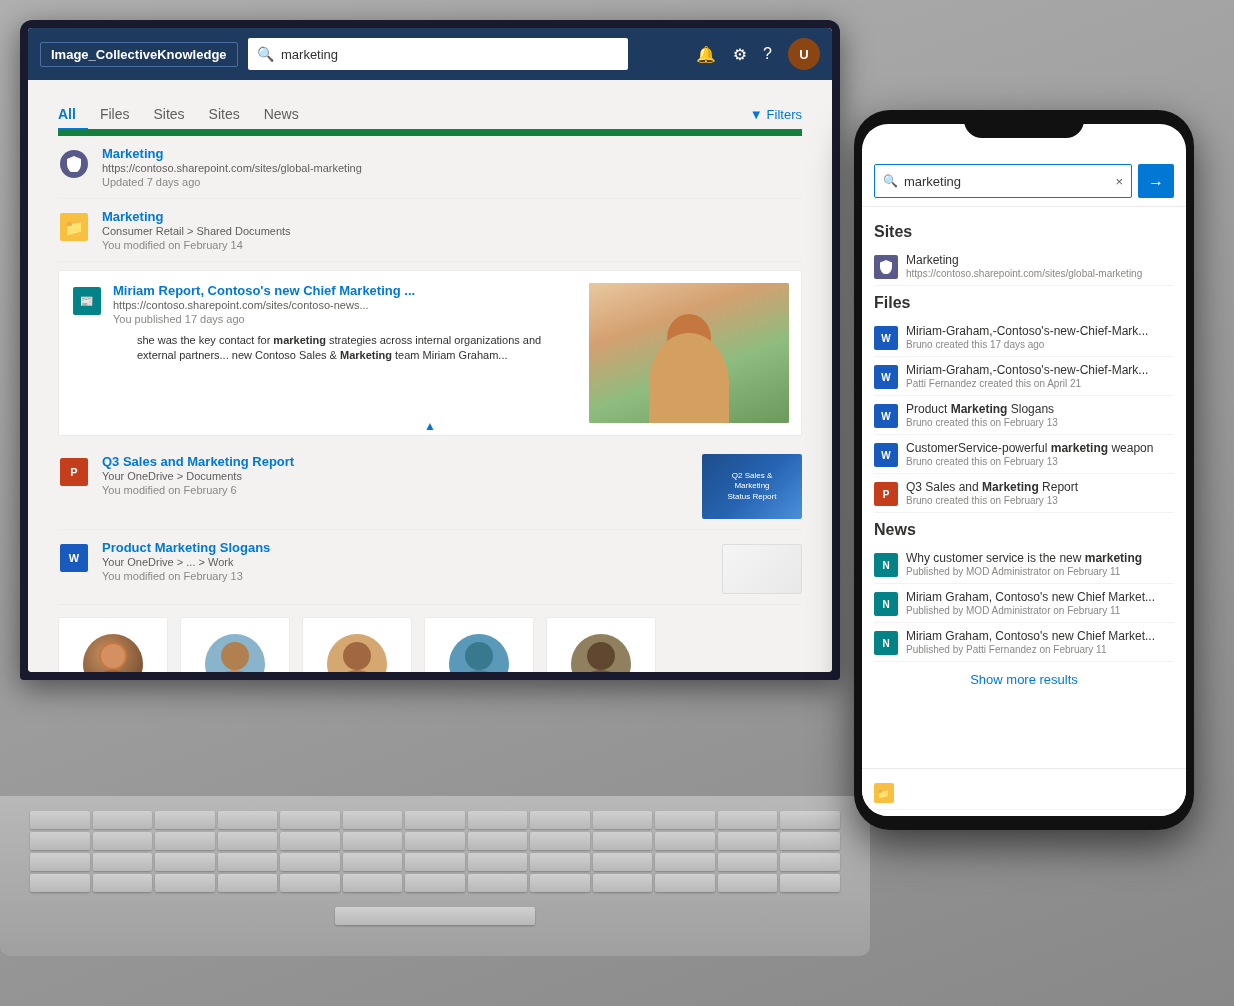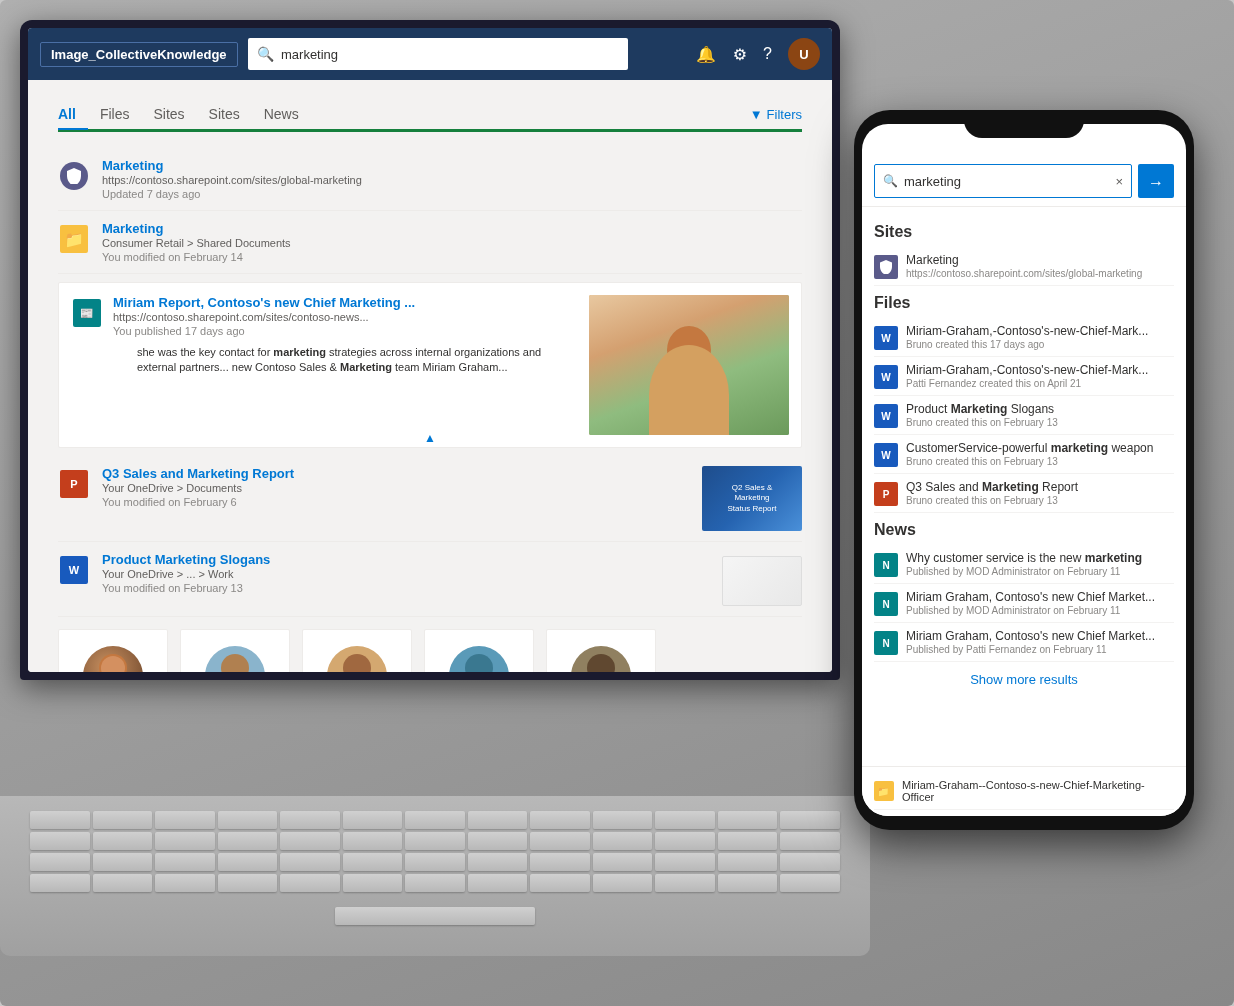"Image_CollectiveKnowledge" .scene { border-radius: 6px -> none }
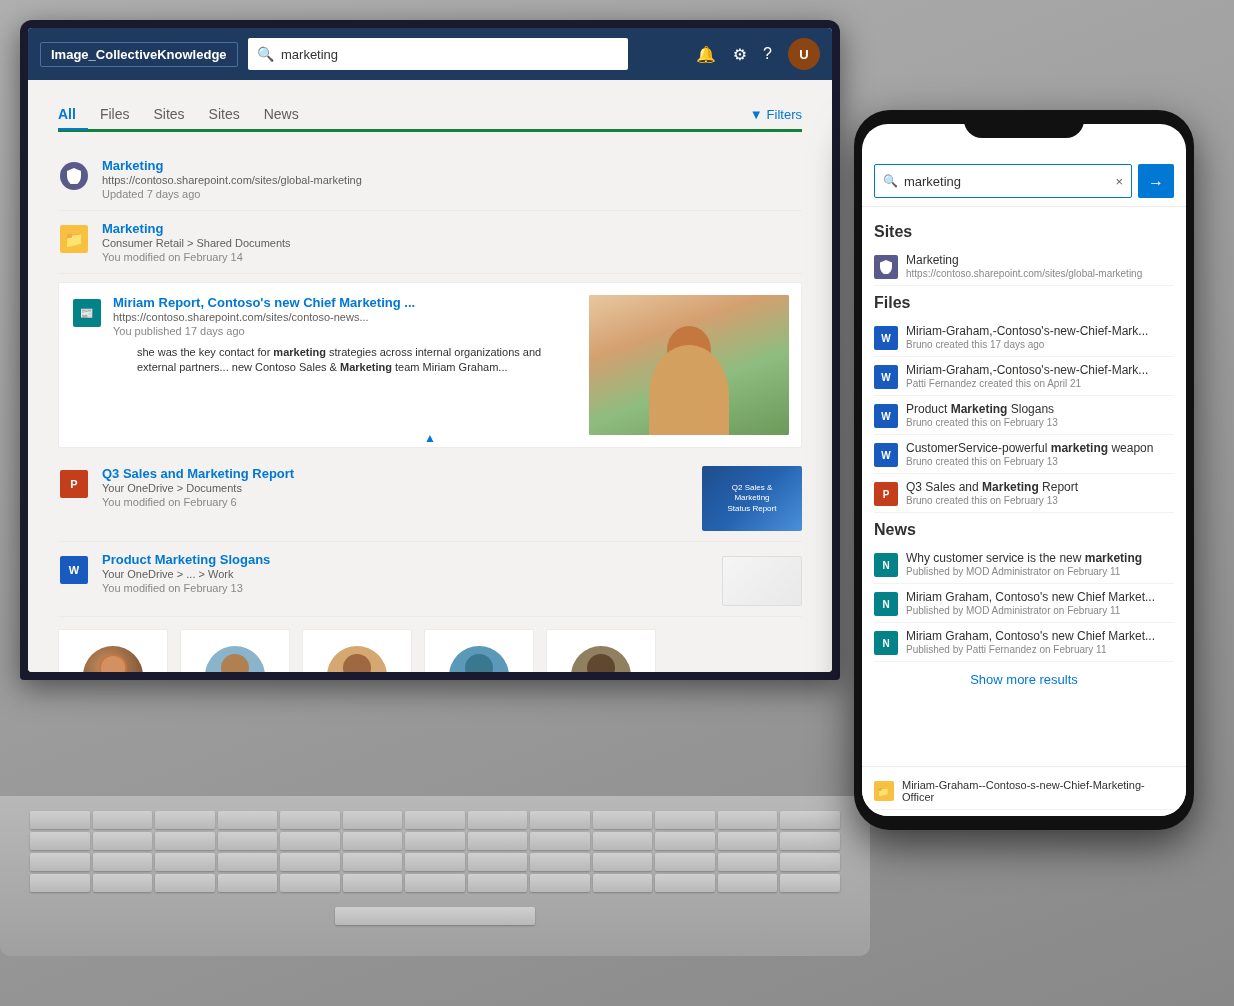"All" .filter-tabs { border-bottom: 3px solid #15803d -> 7px solid #15803d; margin-bottom: 16px -> none }
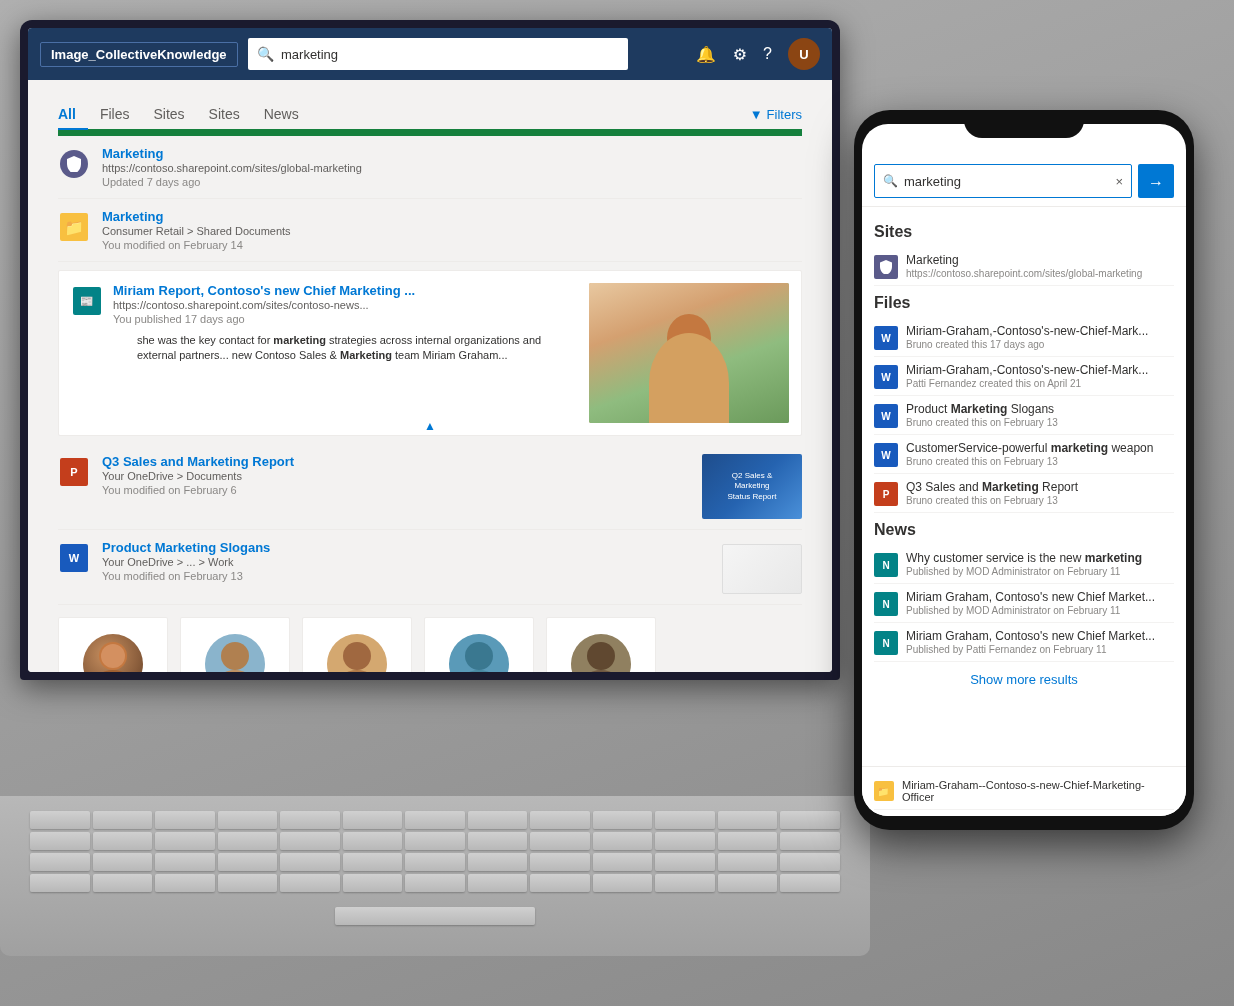"Miriam-Graham--Contoso-s-new-Chief-Marke" div.phone-result-content { html: <div> <div>Miriam-Graham--Contoso-s-new-Chief-Marketing-Officer</div> </div> -> none }
